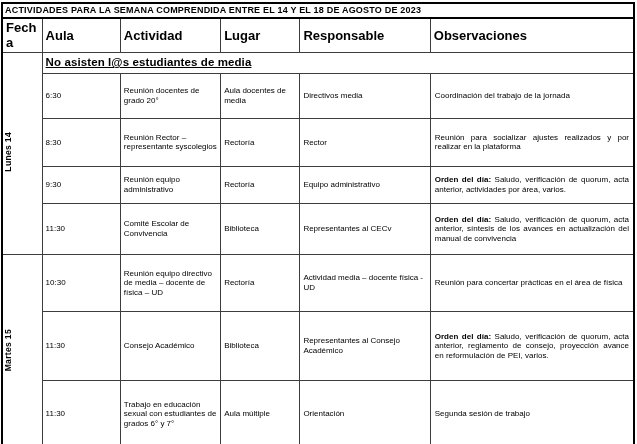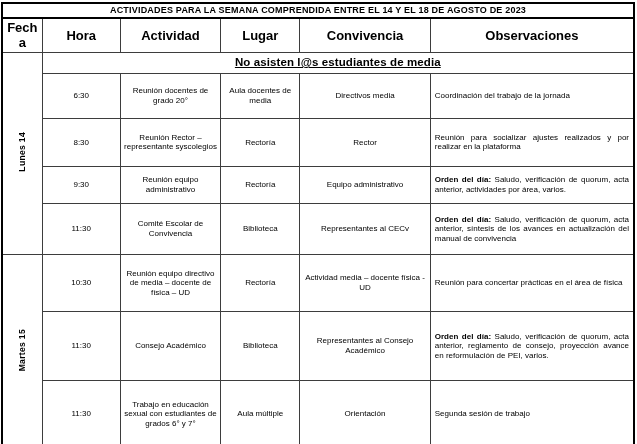"ACTIVIDADES PARA LA SEMANA COMPRENDIDA" td { text-align: center -> none }
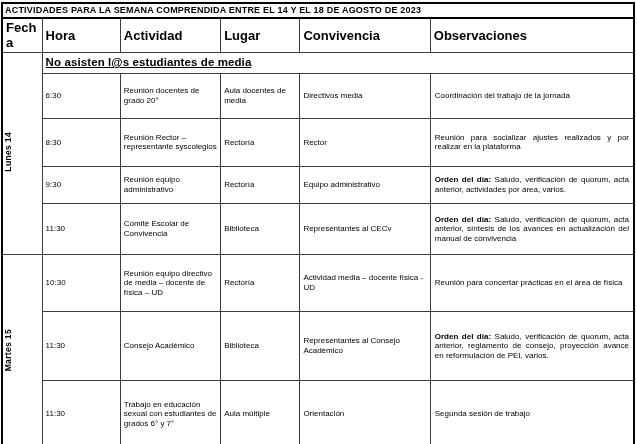"Hora" td { text: Hora -> Aula }
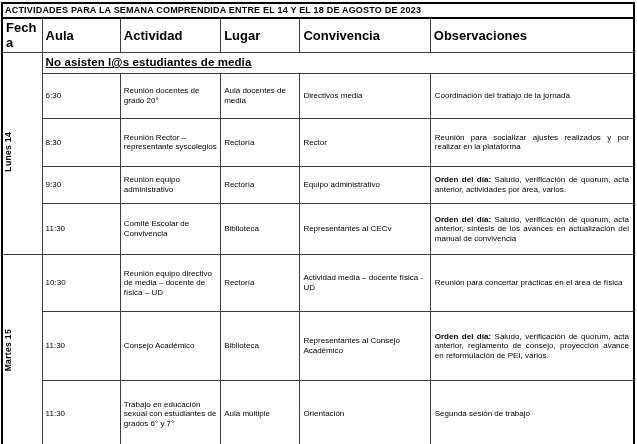"Convivencia" td { text: Convivencia -> Responsable }
